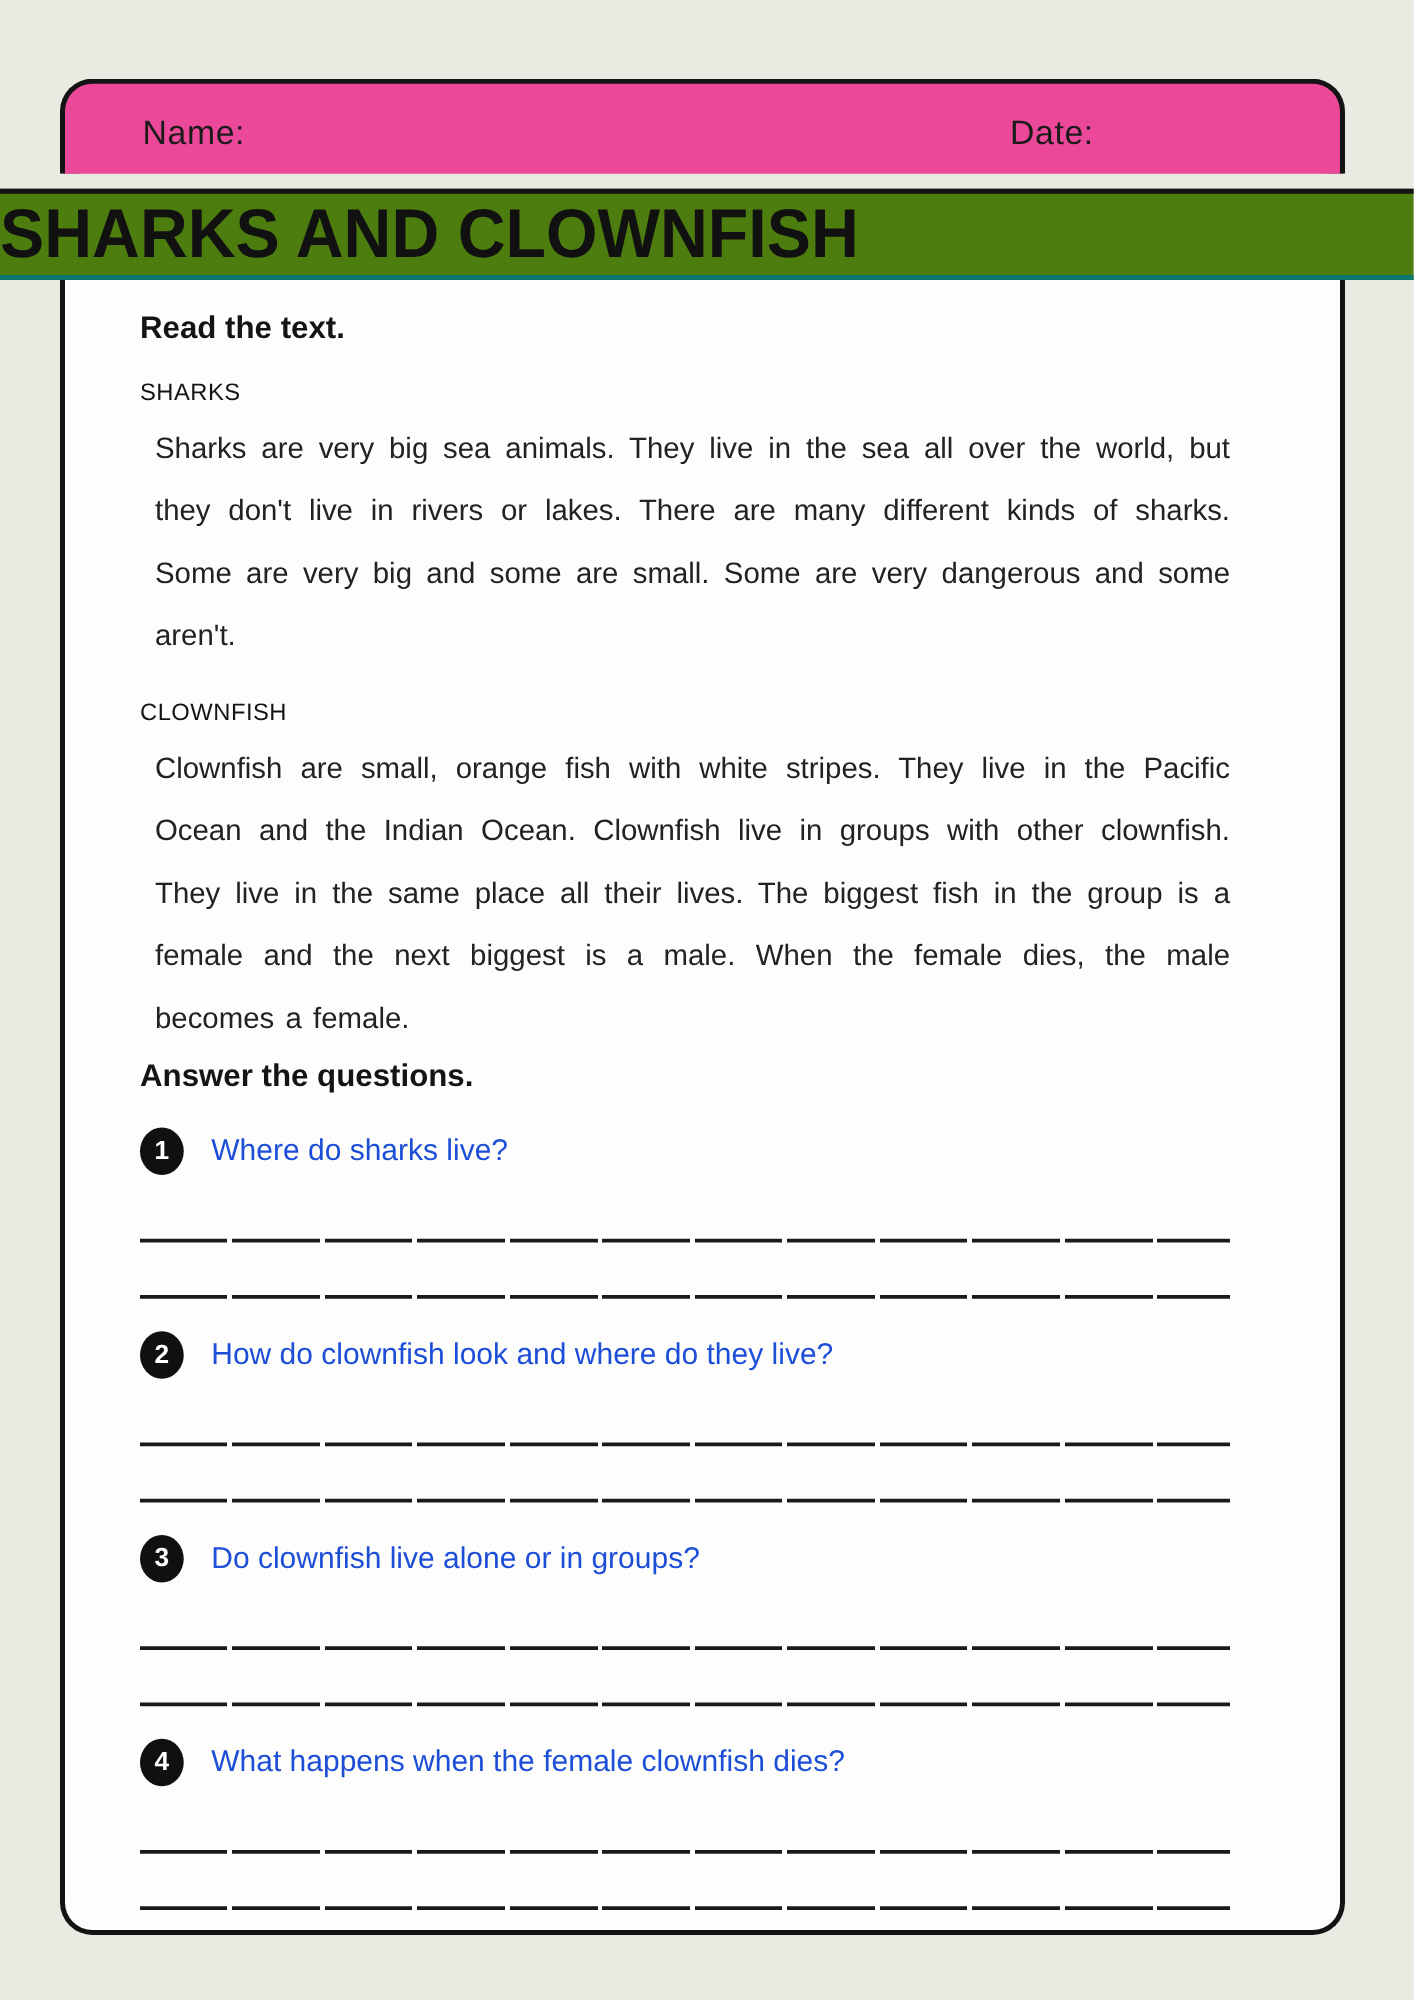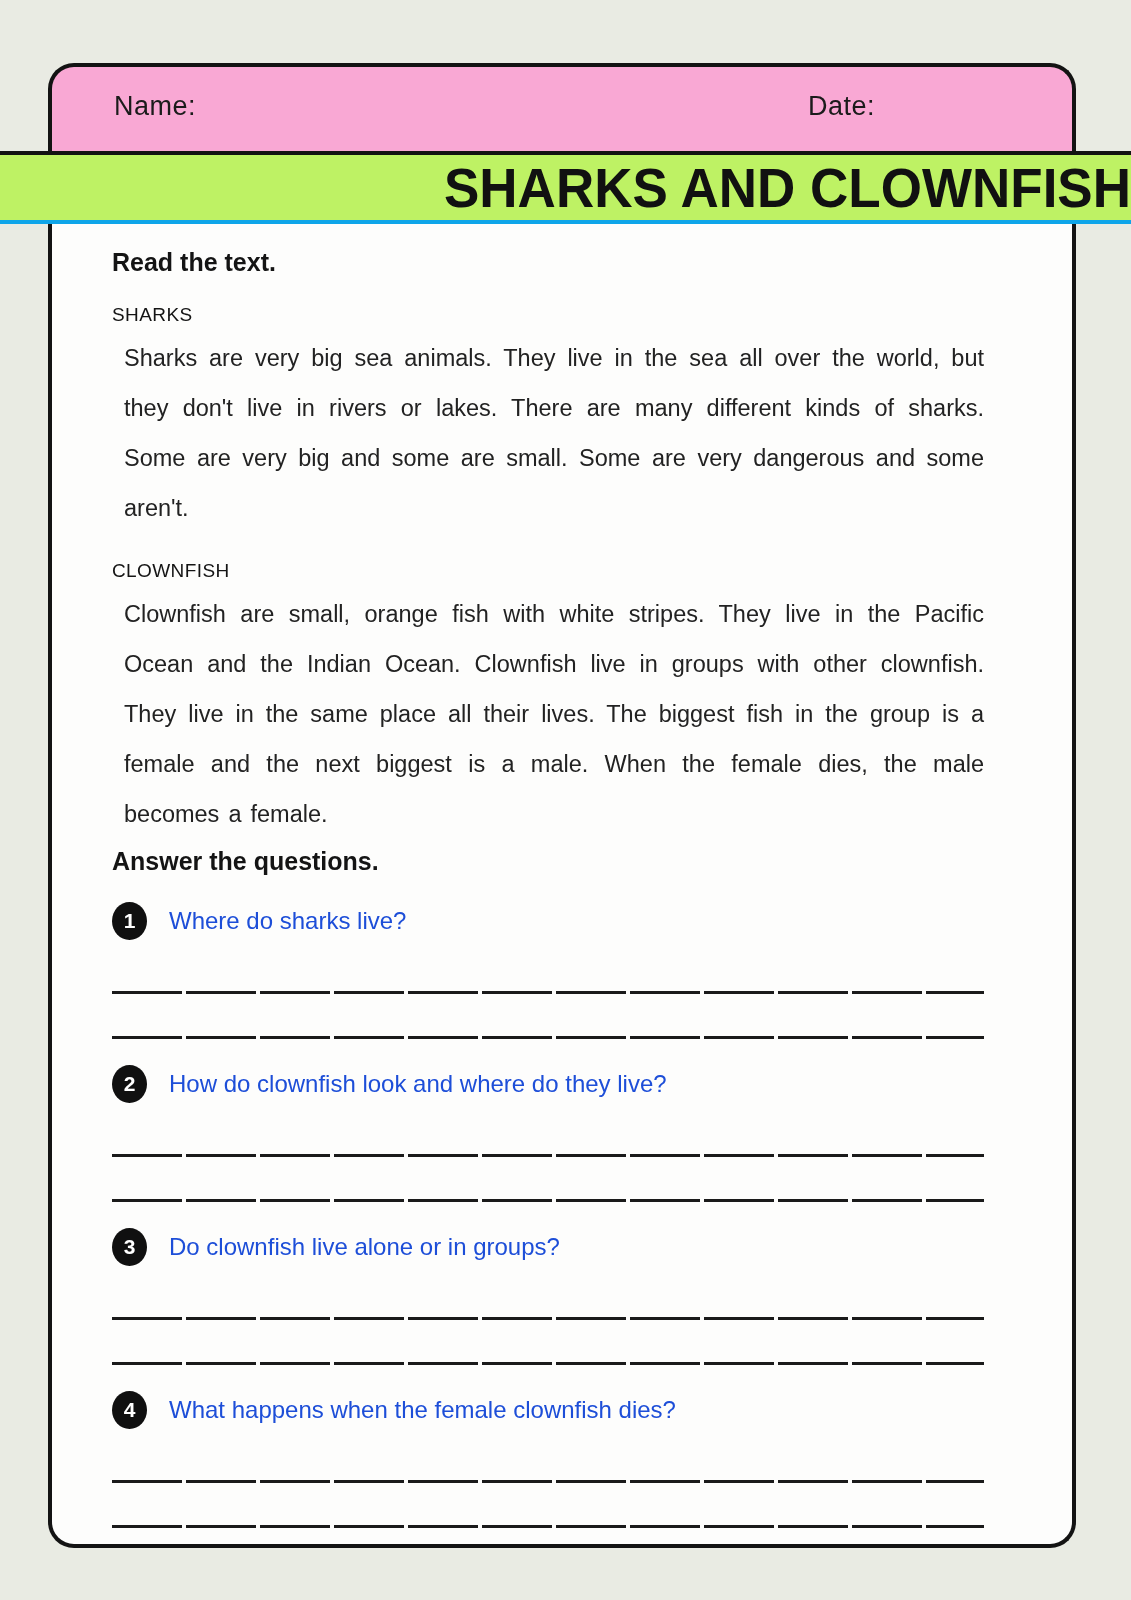"Name:" .name-date-box { background: #f9a8d4 -> #ec4899; height: 88px -> 76px }
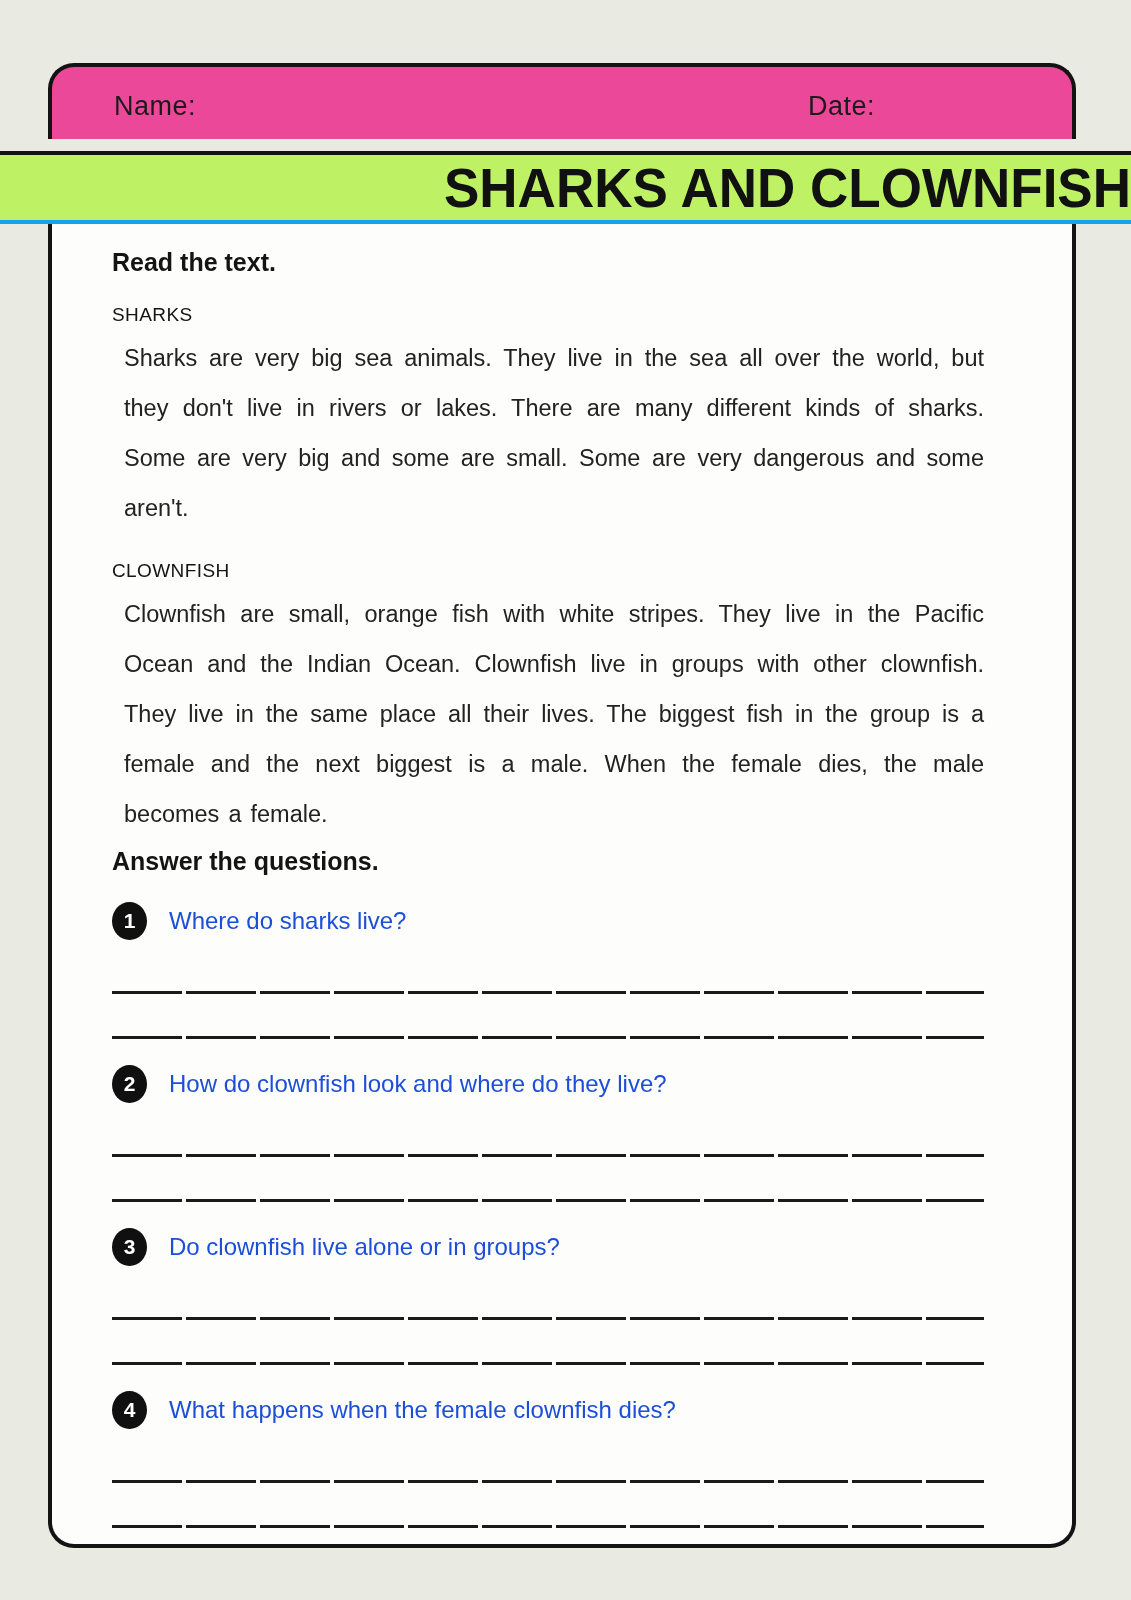"SHARKS AND CLOWNFISH" .title-band { background: #bef264 -> #4d7c0f; border-bottom: 4px solid #0ea5e9 -> 4px solid #0f766e; justify-content: flex-end -> flex-start }
